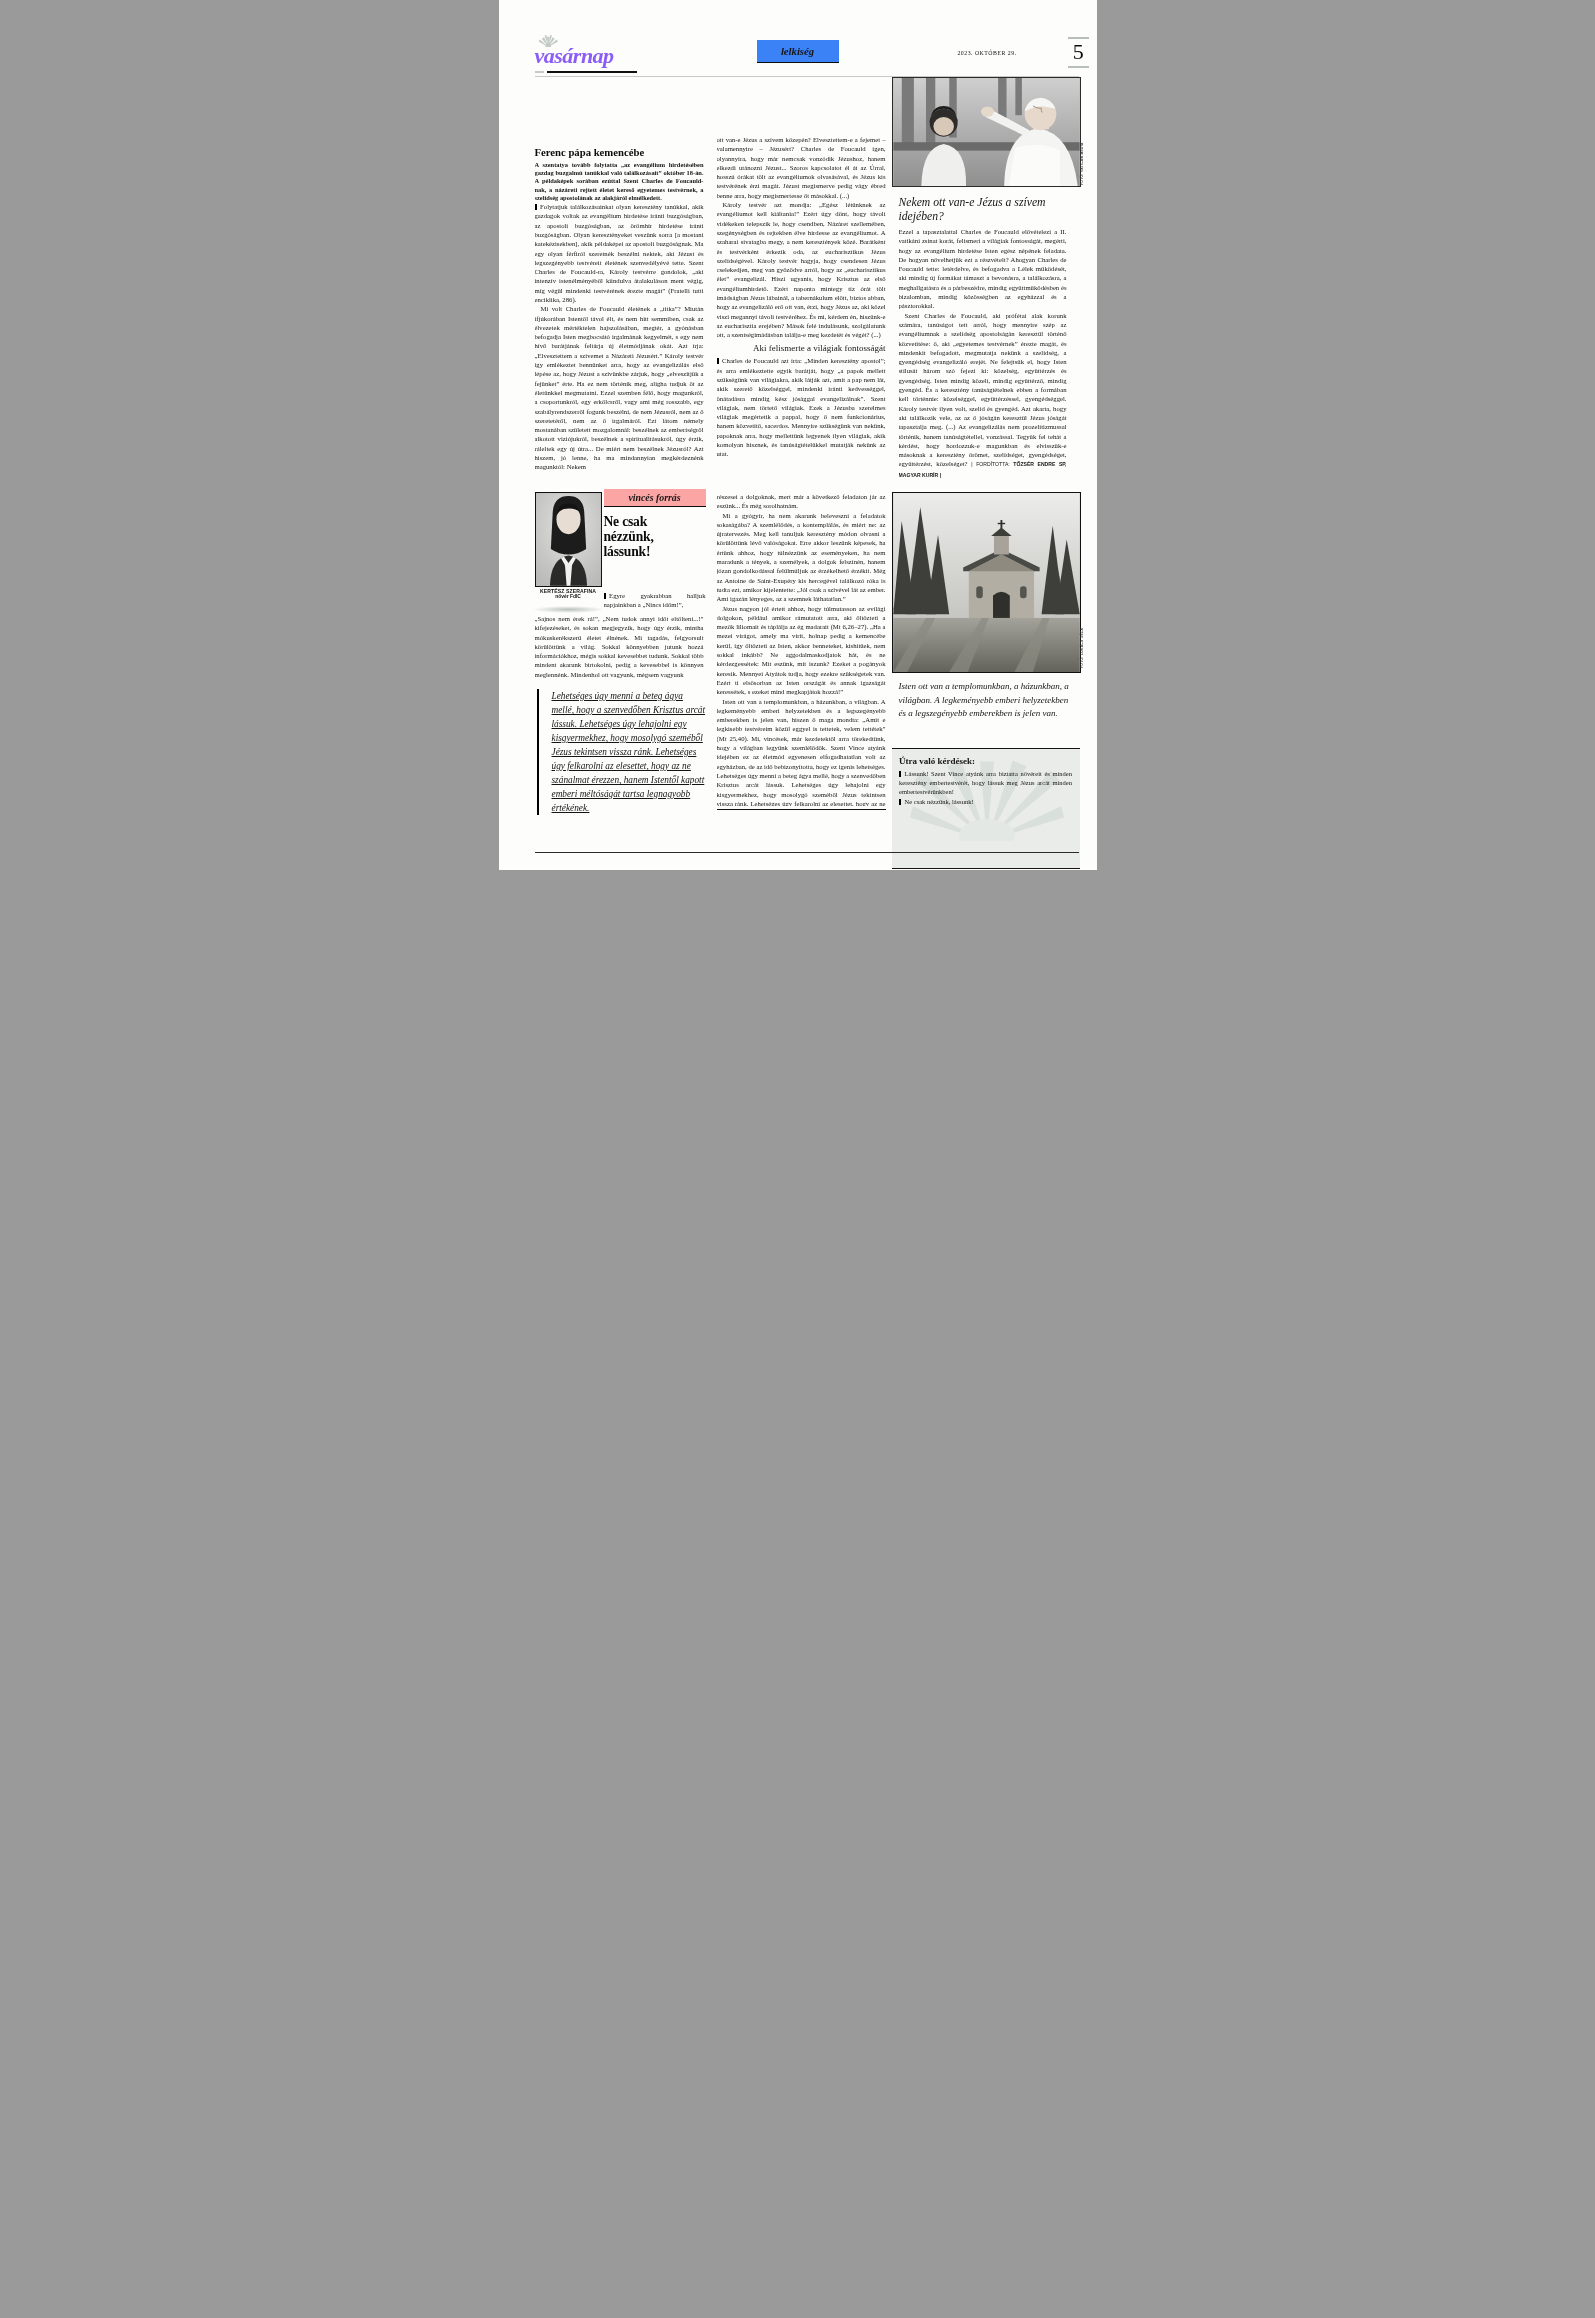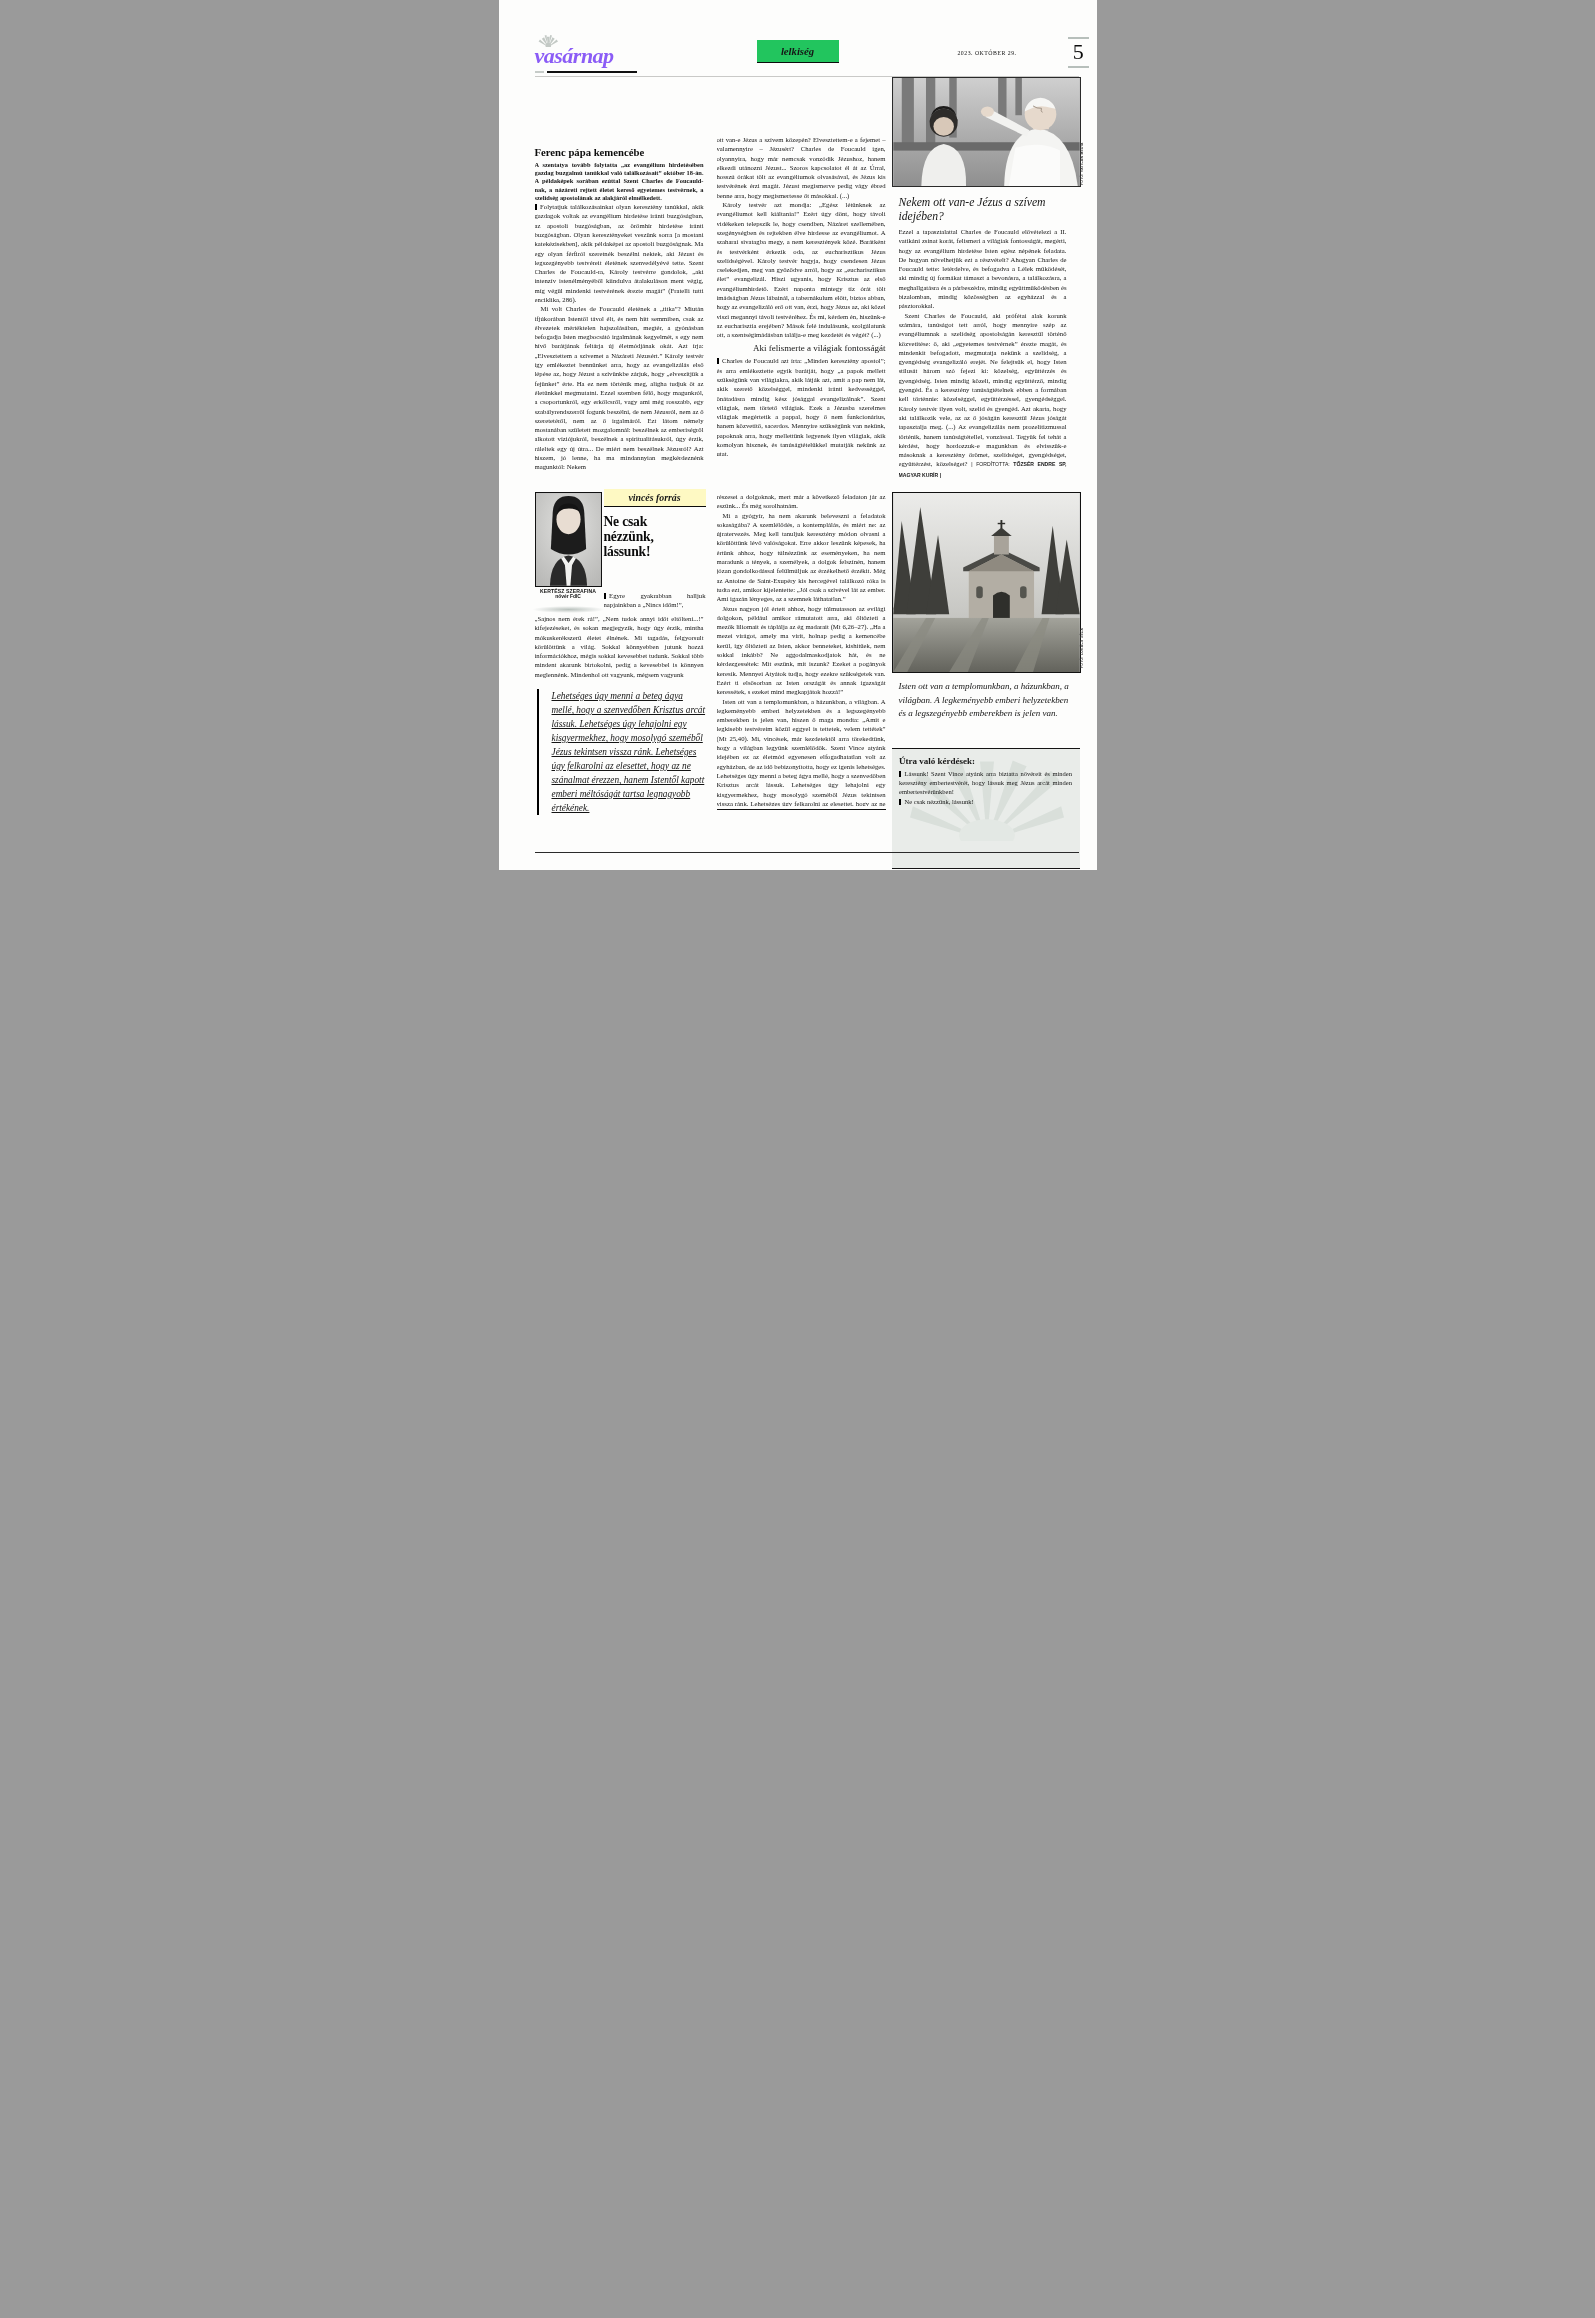"lelkiség" .section-box { background: #22c55e -> #3b82f6 }
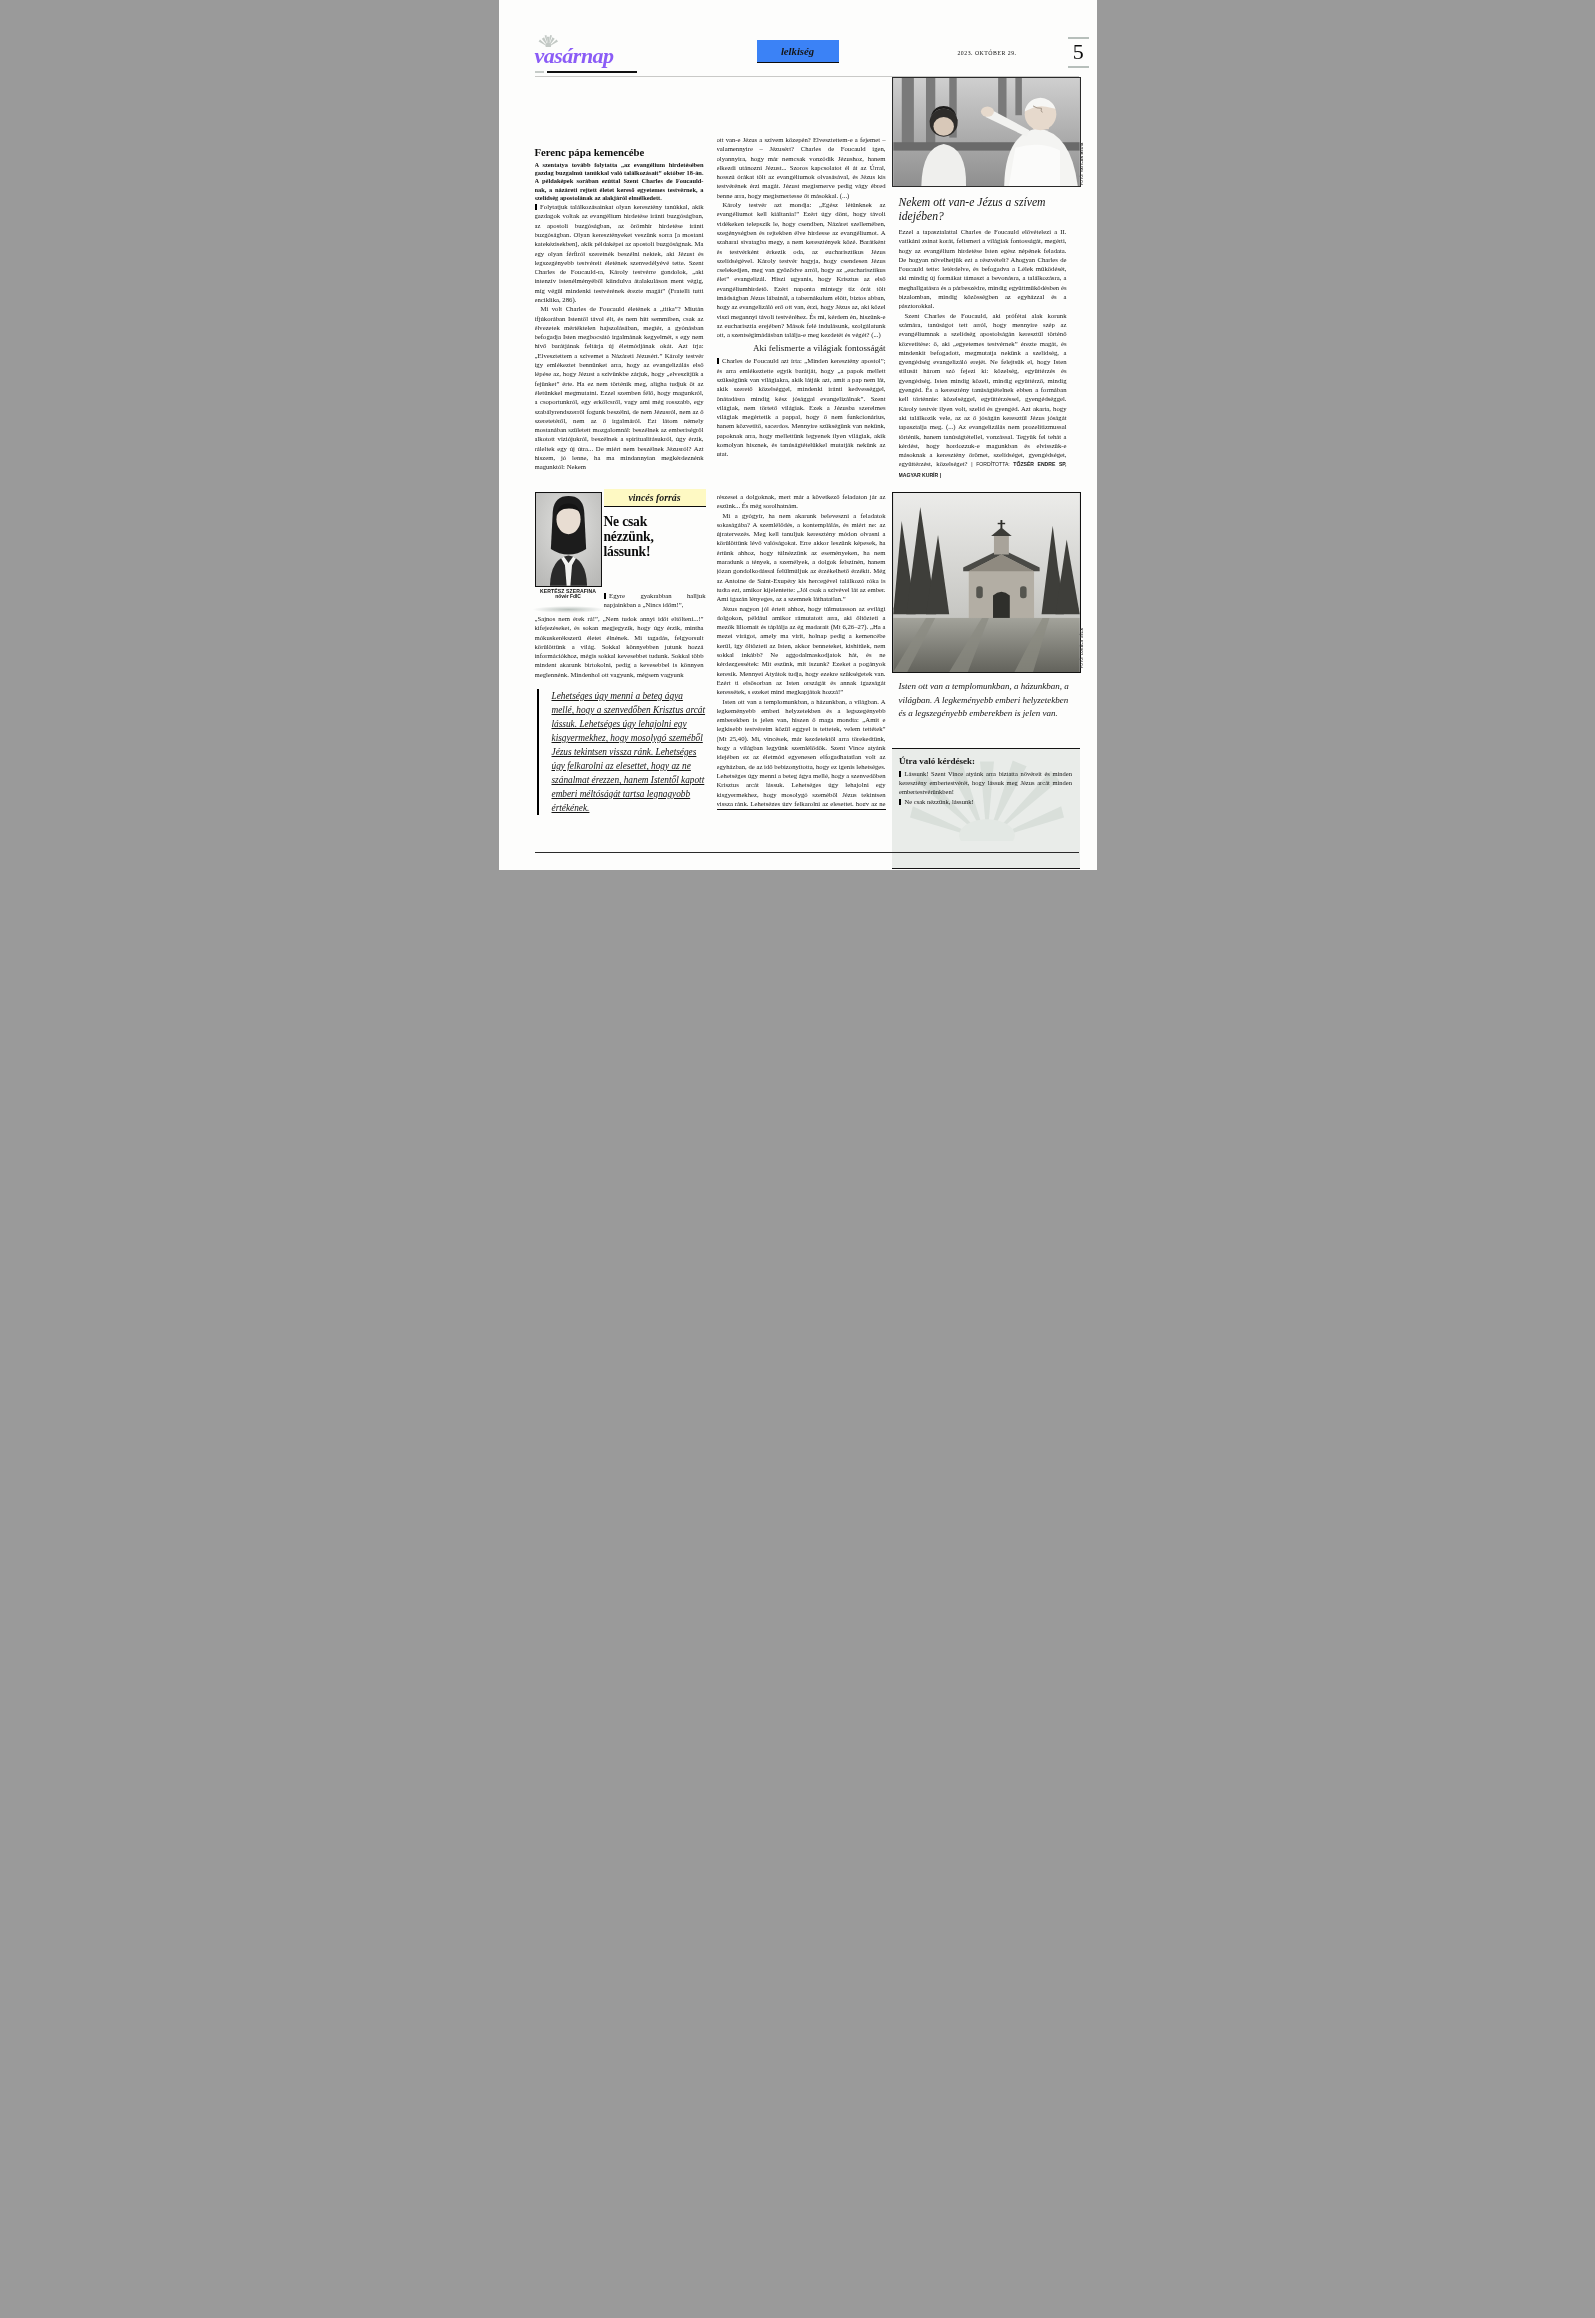"vincés forrás" .kicker2-box { background: #fef9c3 -> #fca5a5 }
